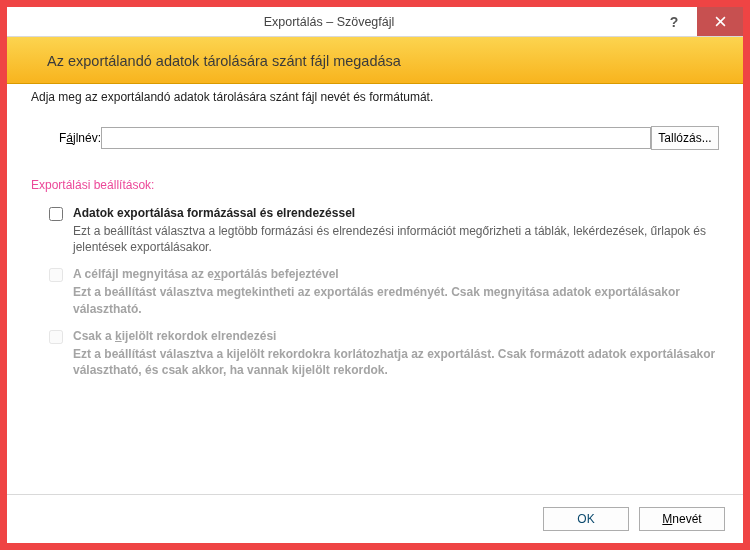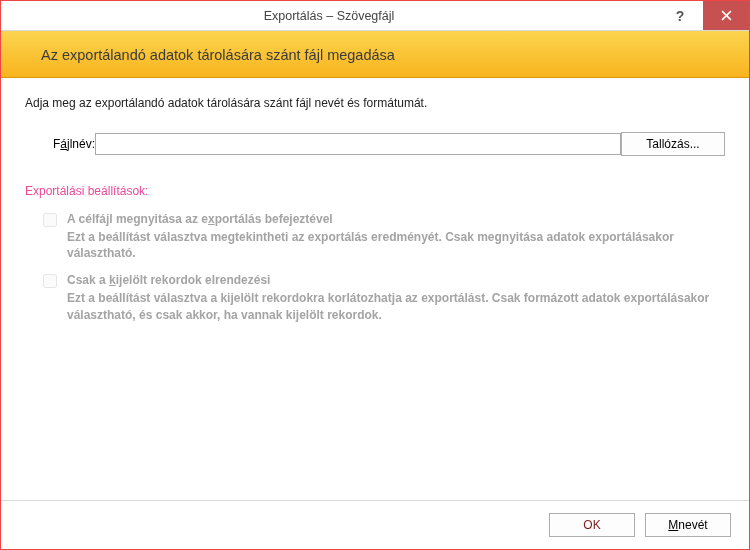"Exportálás – Szövegfájl" .window { border: 1px solid #ef4444 -> 7px solid #ef4444 }
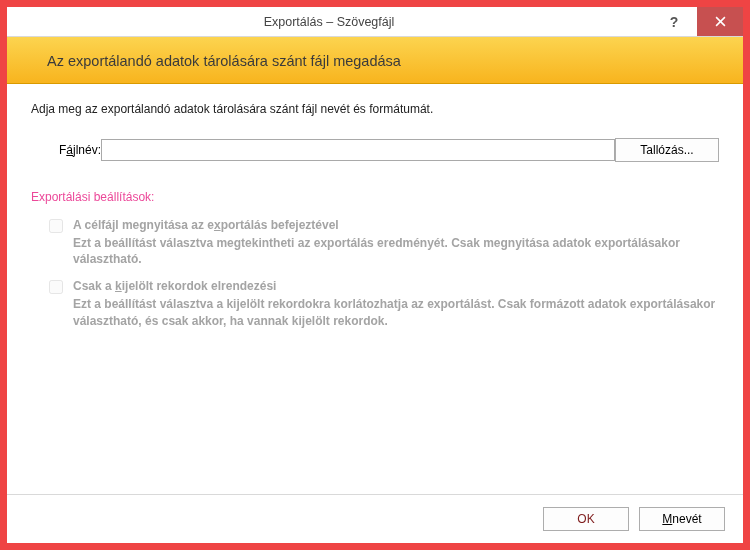"Adja meg az exportálandó adatok" .content { padding: 14px 24px 0 24px -> 2px 24px 0 24px }
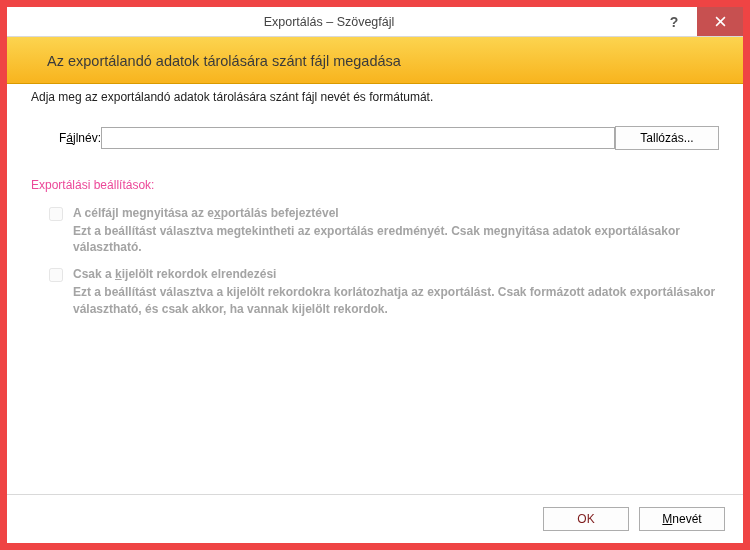"Tallózás..." .browse-btn { width: 104px -> 68px }
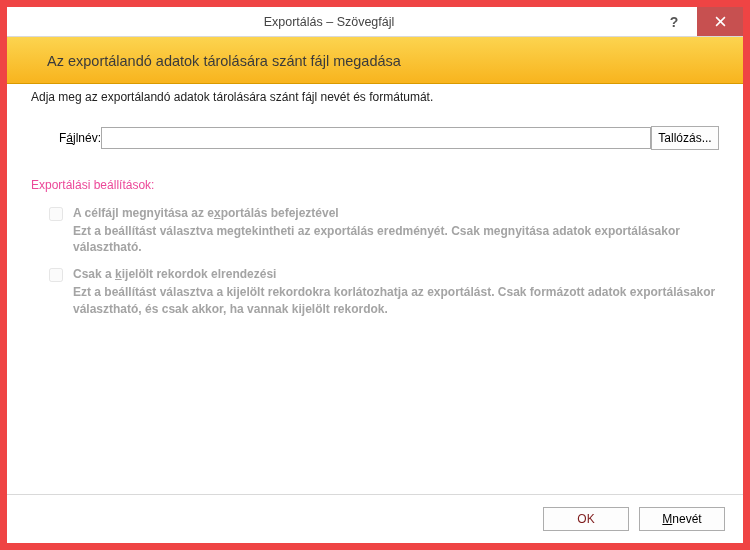"Adatok exportálása formázással és" div.option { html: none -> <div> <input> <div> <div><b>Adatok exportálása formázással és elrendezéssel</b></div> <div>Ezt a beállítást választva a legtöbb formázási és elrendezési információt megőrizheti a táblák, lekérdezések, űrlapok és jelentések exportálásakor.</div> </div> </div> }
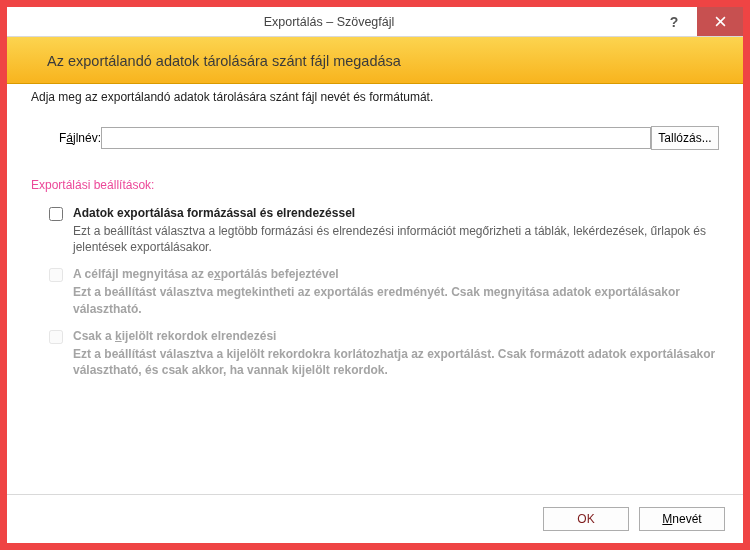"OK" .dlg-btn[disabled] { color: #7f1d1d -> #0c4a6e }
